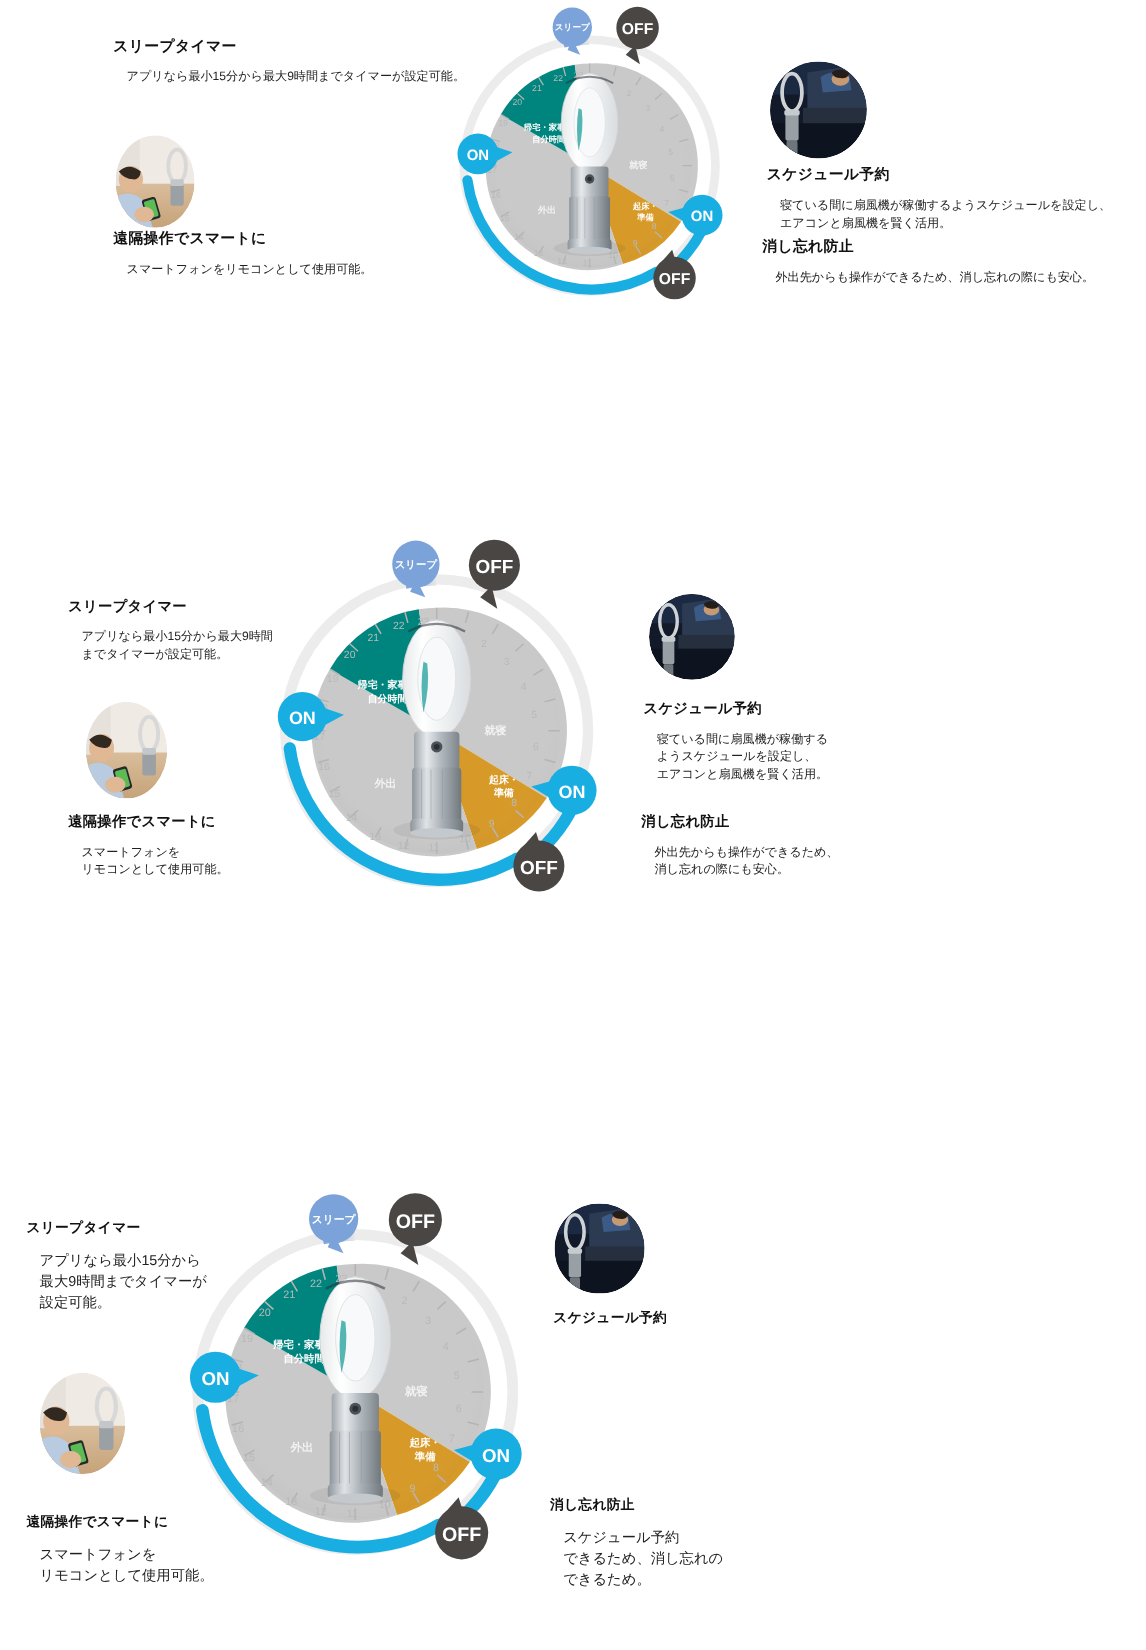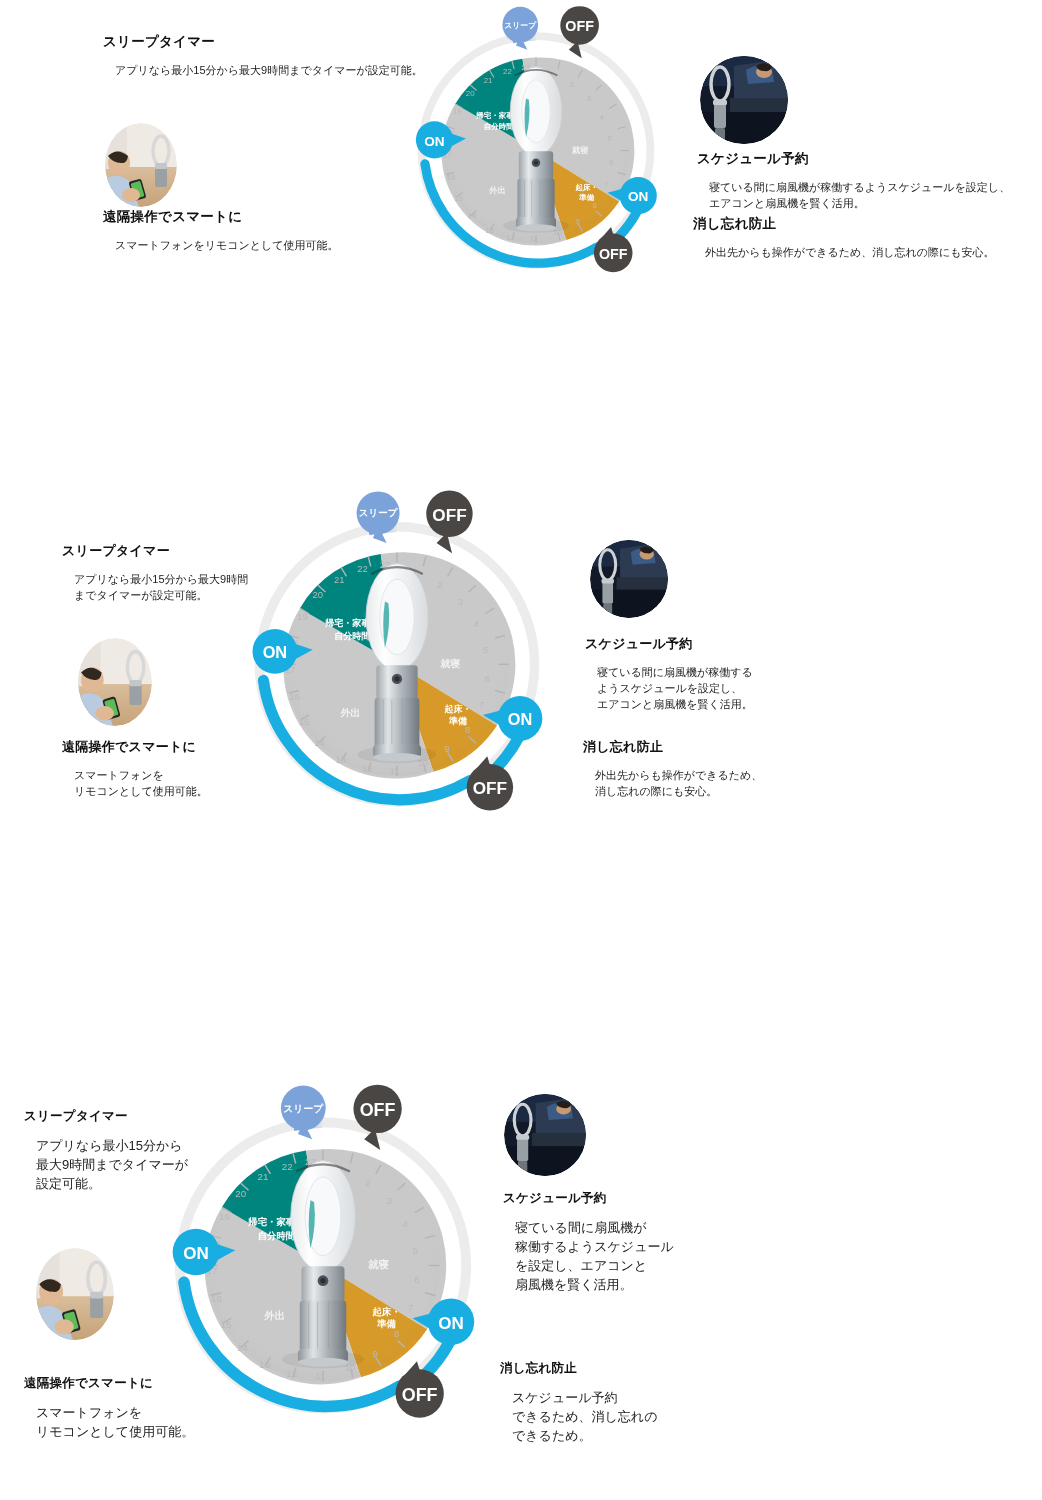"寝ている間に扇風機が" div.p { html: <div> <span>寝ている間に扇風機が</span> <span>稼働するようスケジュール</span> <span>を設定し、エアコンと</span> <span>扇風機を賢く活用。</span> </div> -> none }
